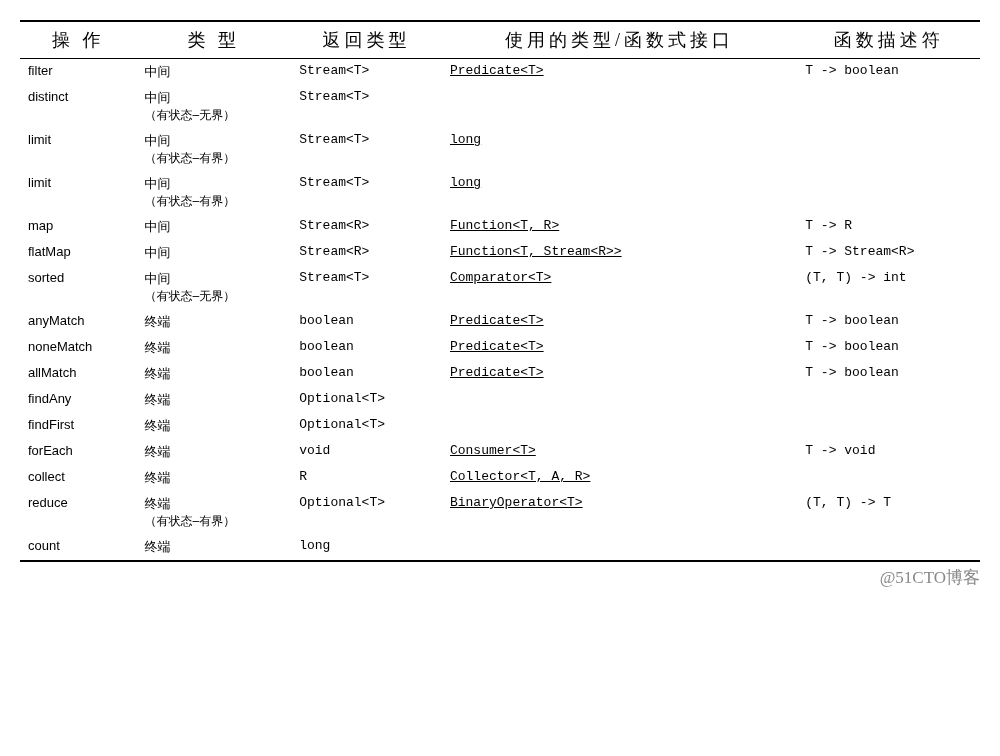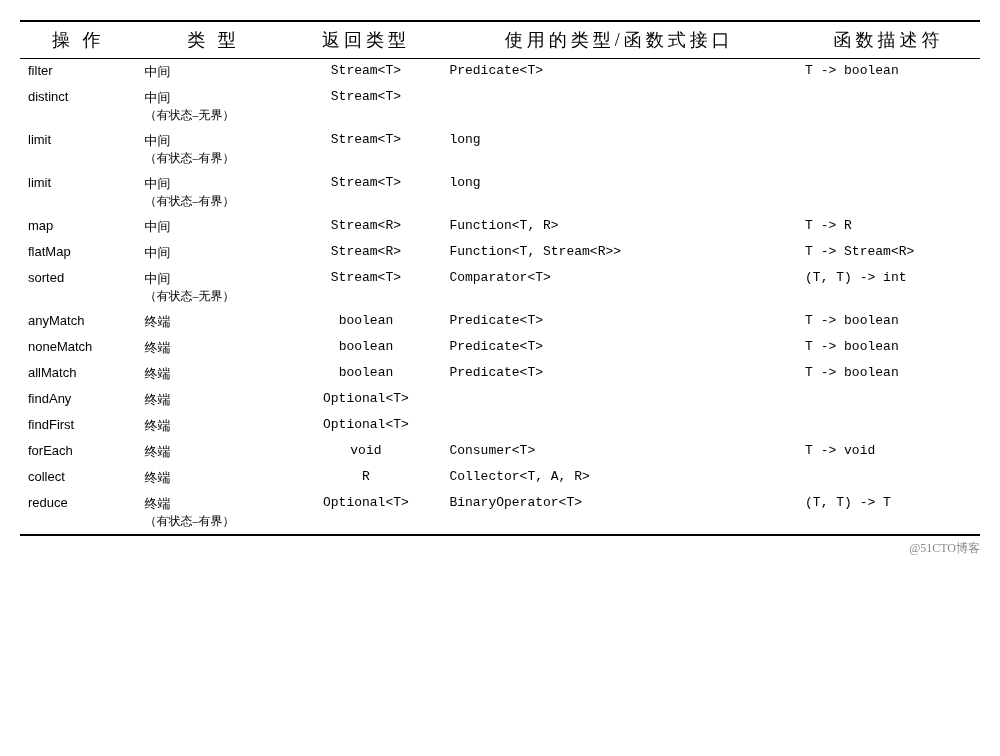"Stream<T>" td.return-type { text-align: center -> none }
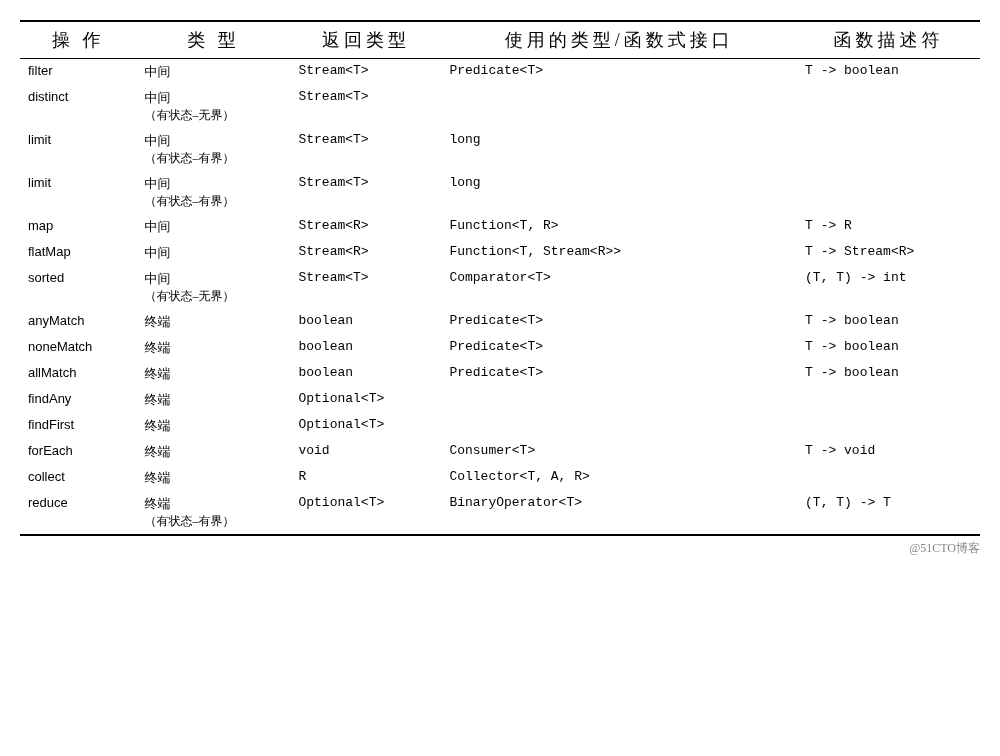"Predicate<T>" td.used-type { text-decoration: none -> underline }
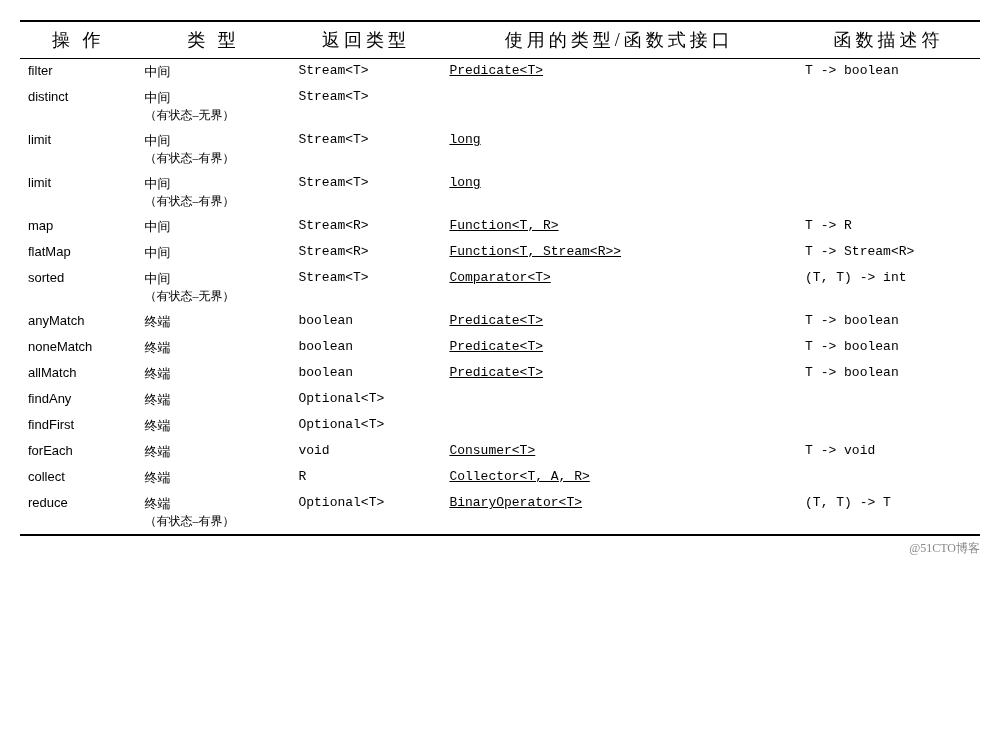"（有状态–无界）" .sub-note { font-family: Liberation Serif, serif -> Liberation Sans, sans-serif }
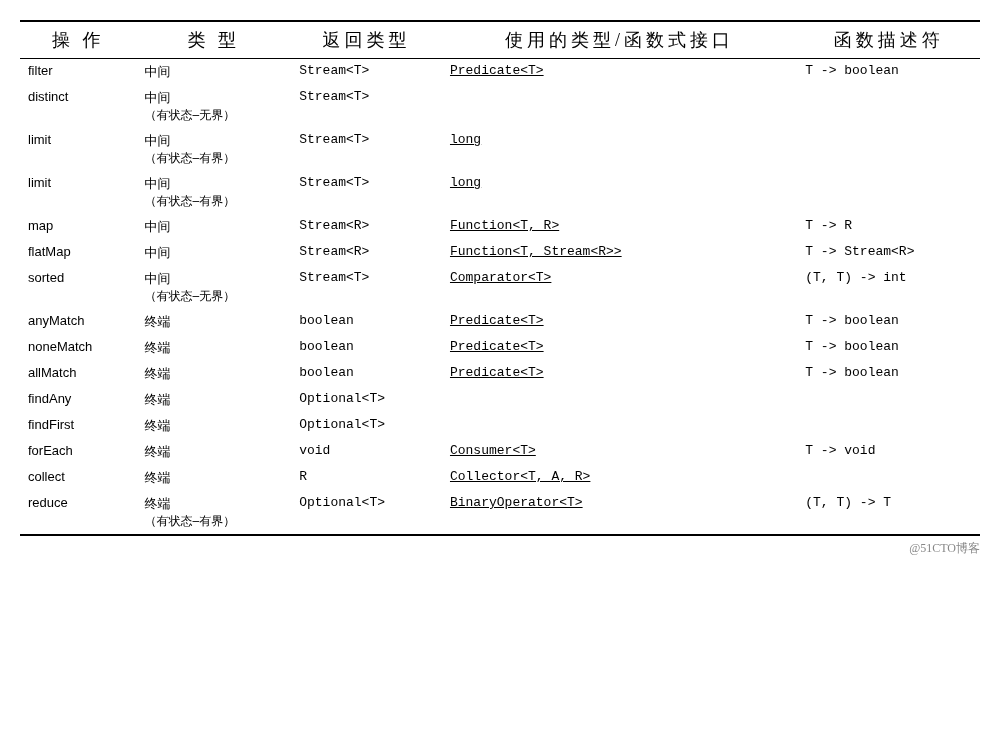"count" tr { html: none -> <tr> <td>count</td> <td>终端</td> <td>long</td> <td></td> <td></td> </tr> }
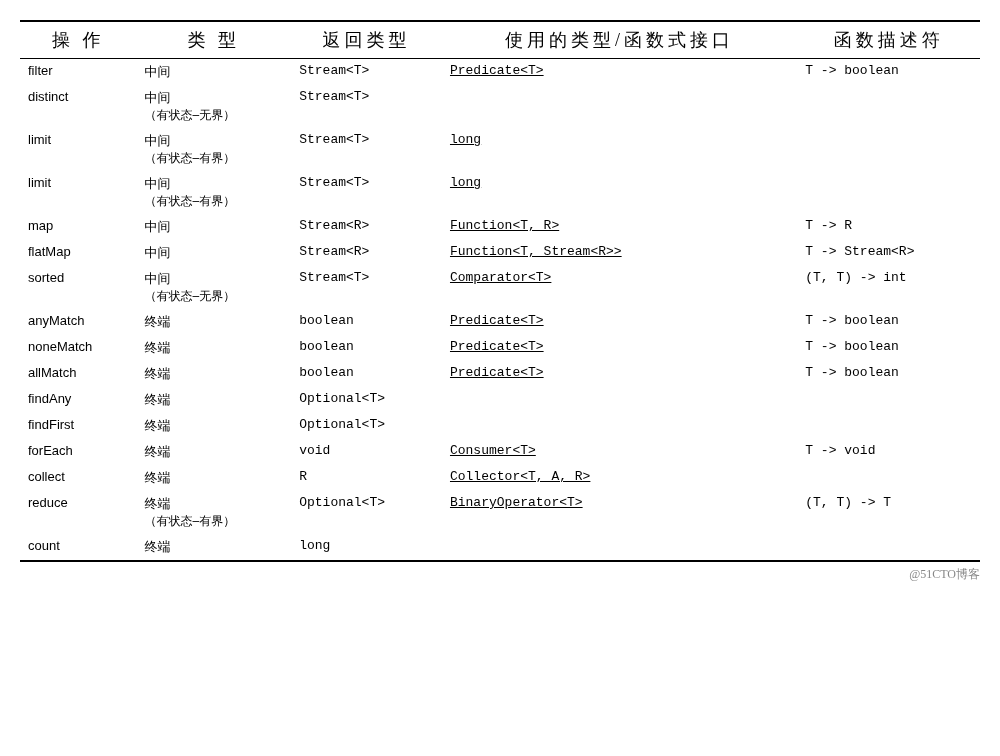"@51CTO博客" .watermark { font-size: 12px -> 17px }
